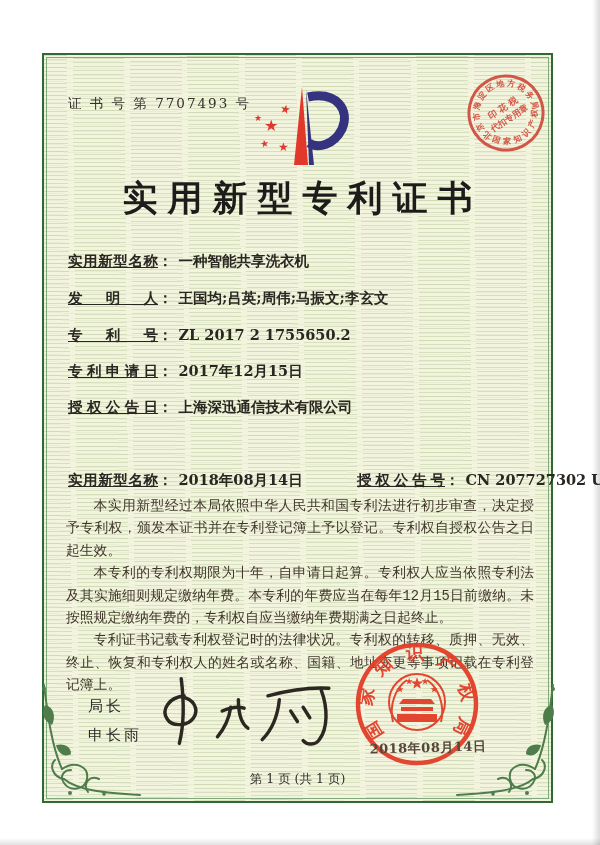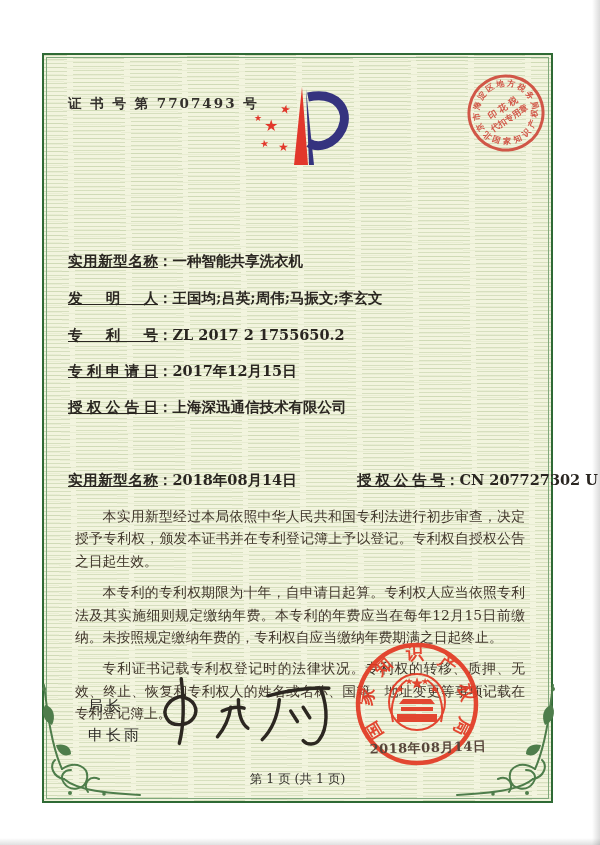"证 书 号 第 7707493" .cert-no { font-weight: 700 -> 400 }
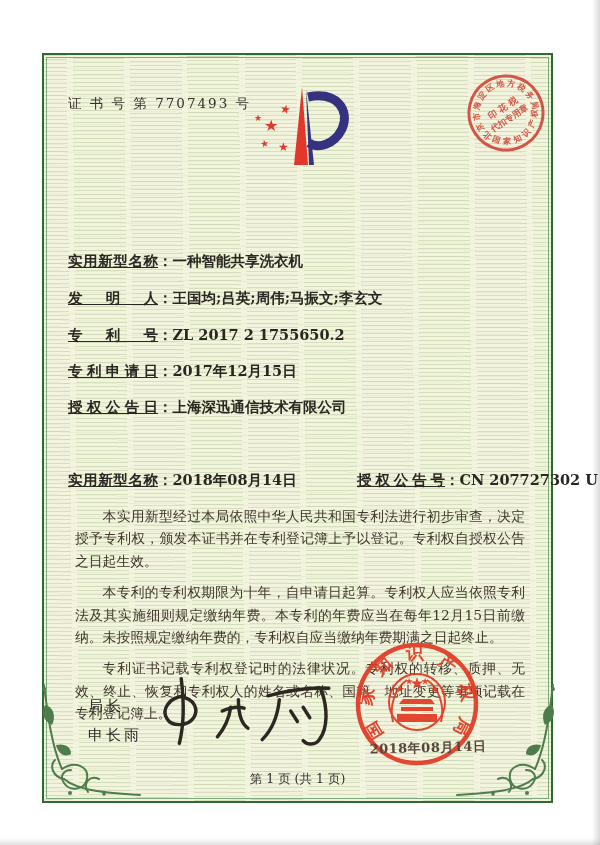"实用新型专利证书" div.abs { html: none -> <div>实用新型专利证书</div> }
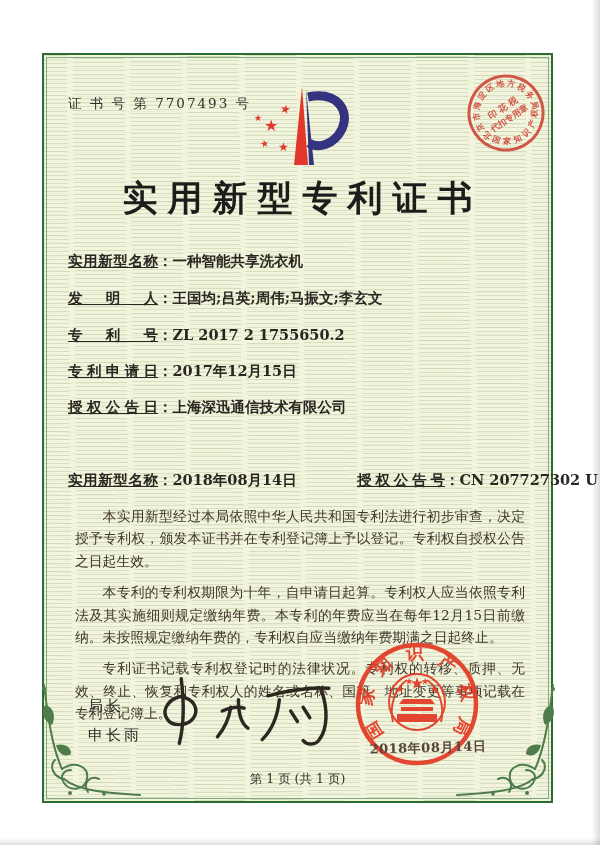"一种智能共享洗衣机" .val { margin-left: none -> 6px }
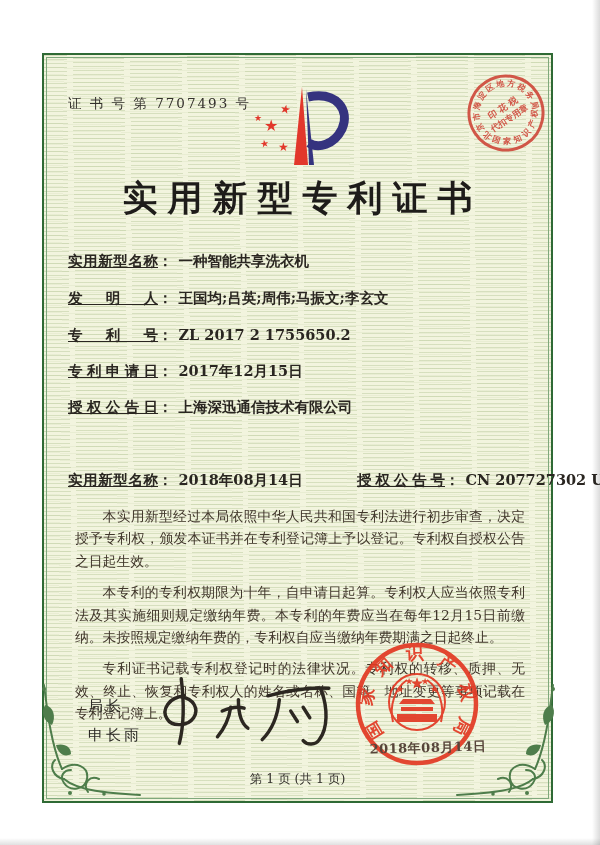"本实用新型经过本局依照中华人民共和国专利法进行初步审查，决定授予专利权，颁发本证" .paras p { font-family: none -> Liberation Mono, monospace; margin: 9px -> 0 }
